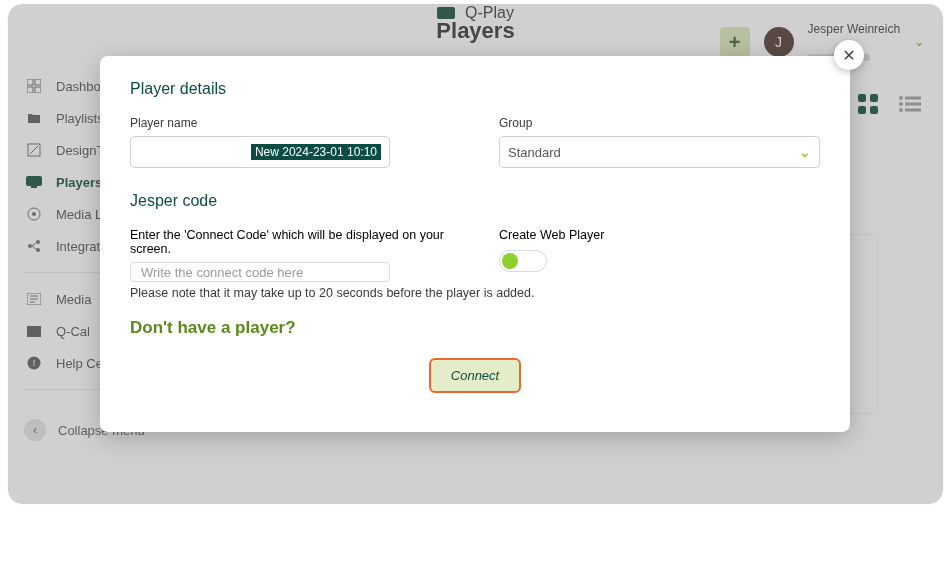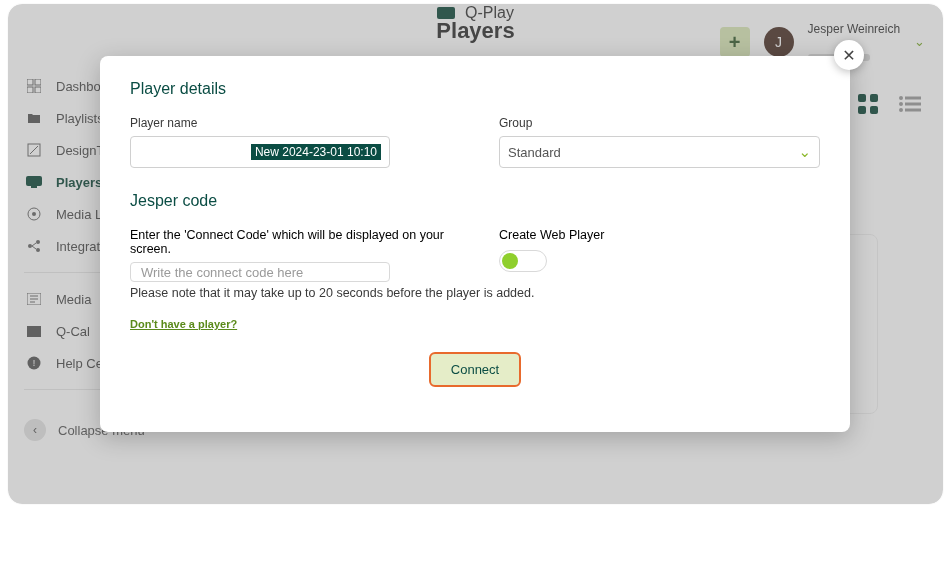"Don't have a player?" .link { font-size: 11px -> 17px; text-decoration: underline -> none }
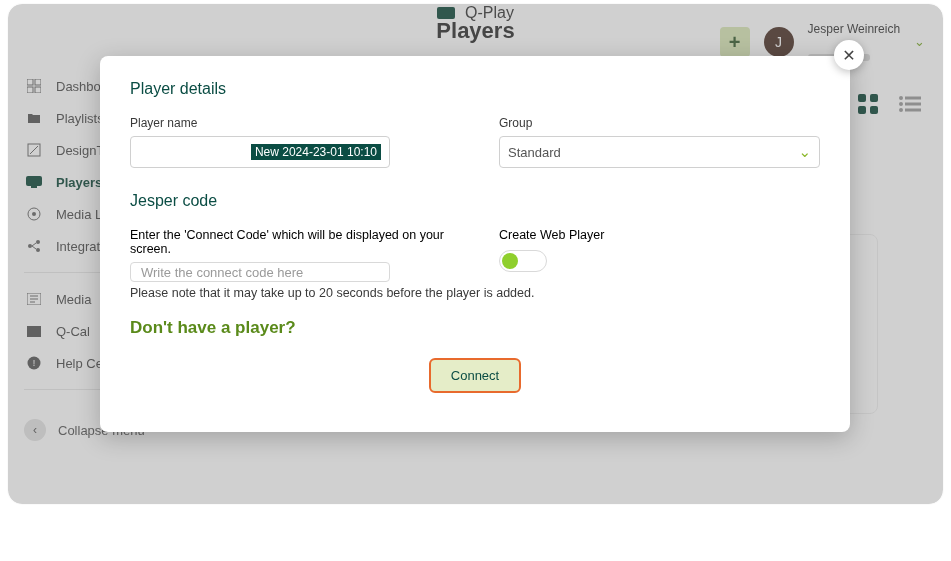"Connect" .connect-btn { font-style: none -> italic }
